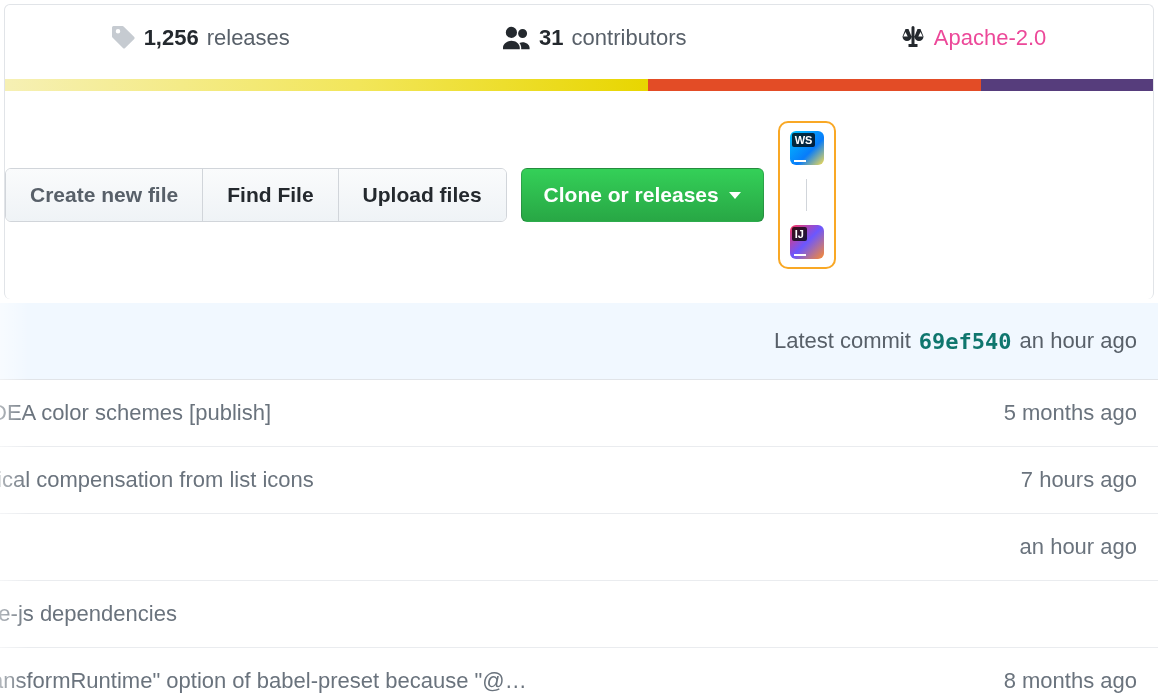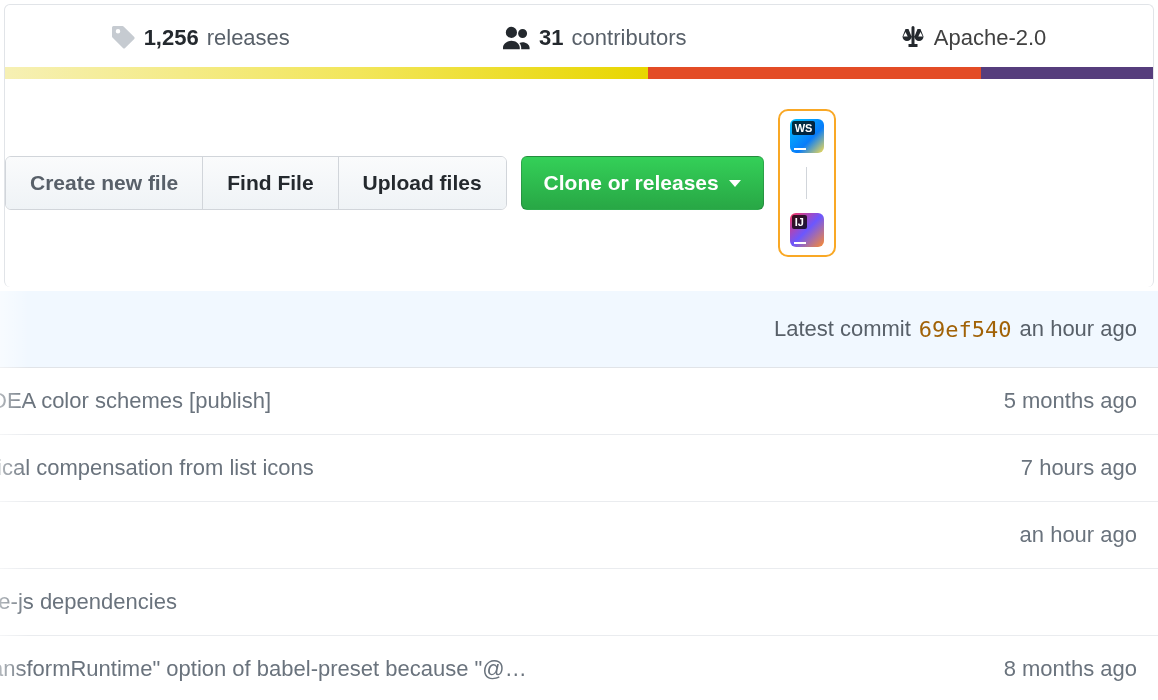"1,256" .stats-row { padding: 20px 0 16px 0 -> 20px 0 28px 0 }
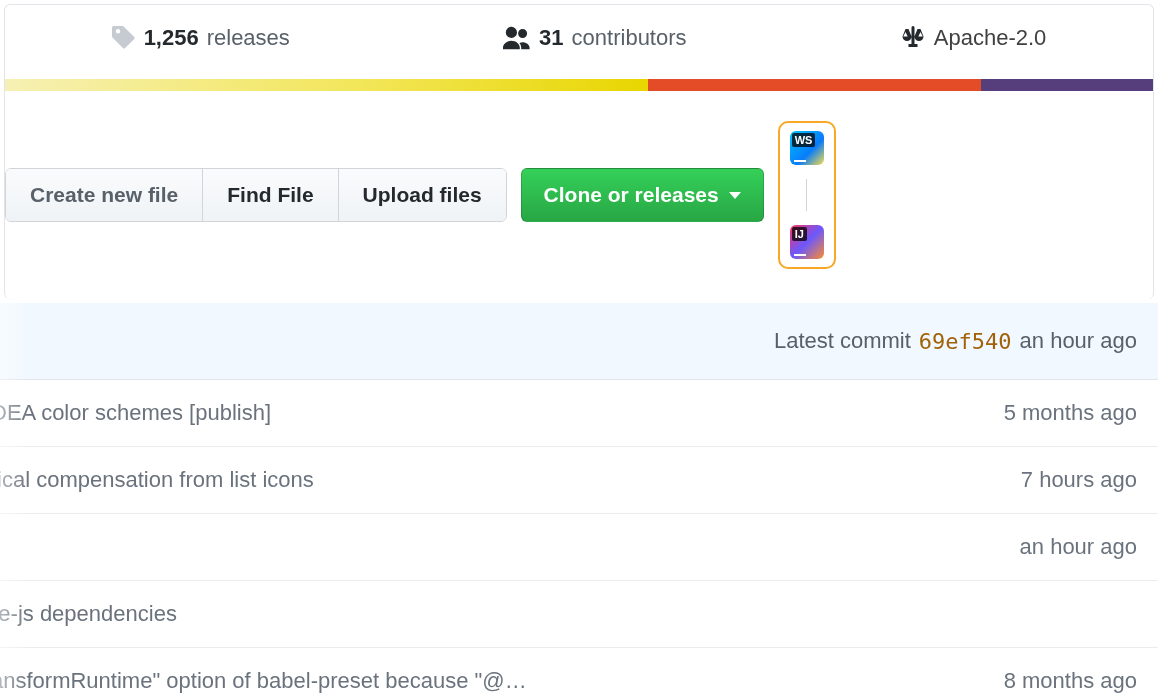"Apache-2.0" span.lab { color: #404040 -> #ec4899 }
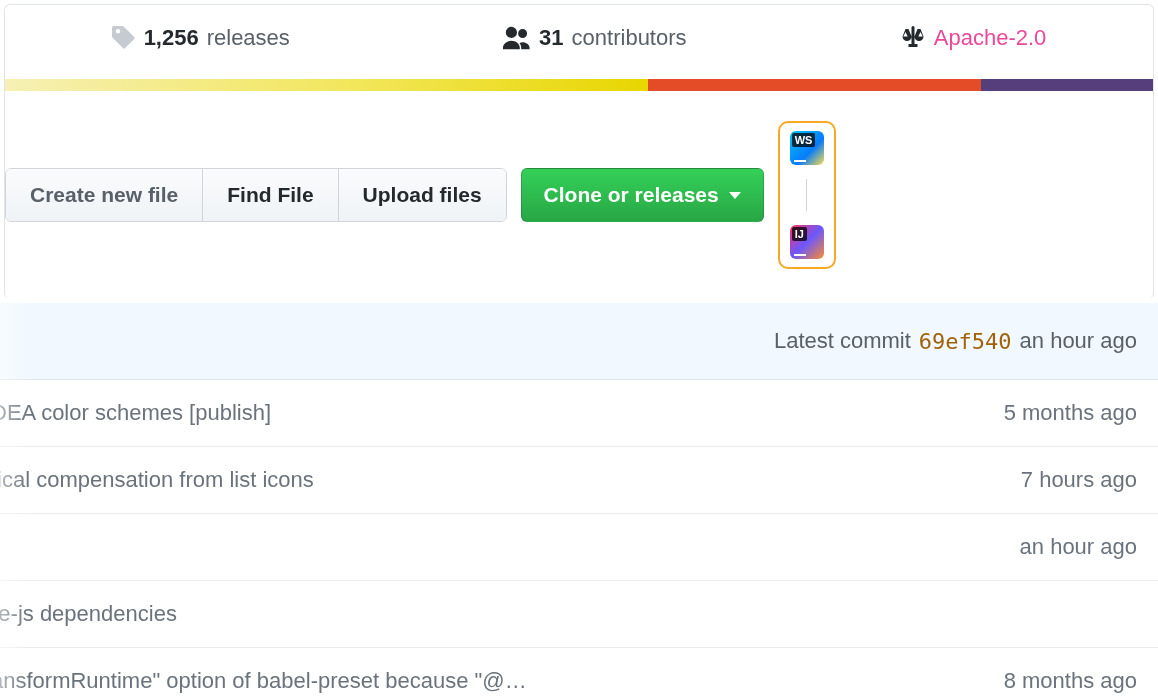"69ef540" .commit-header .hash { color: #a16207 -> #0f766e; font-weight: none -> bold }
